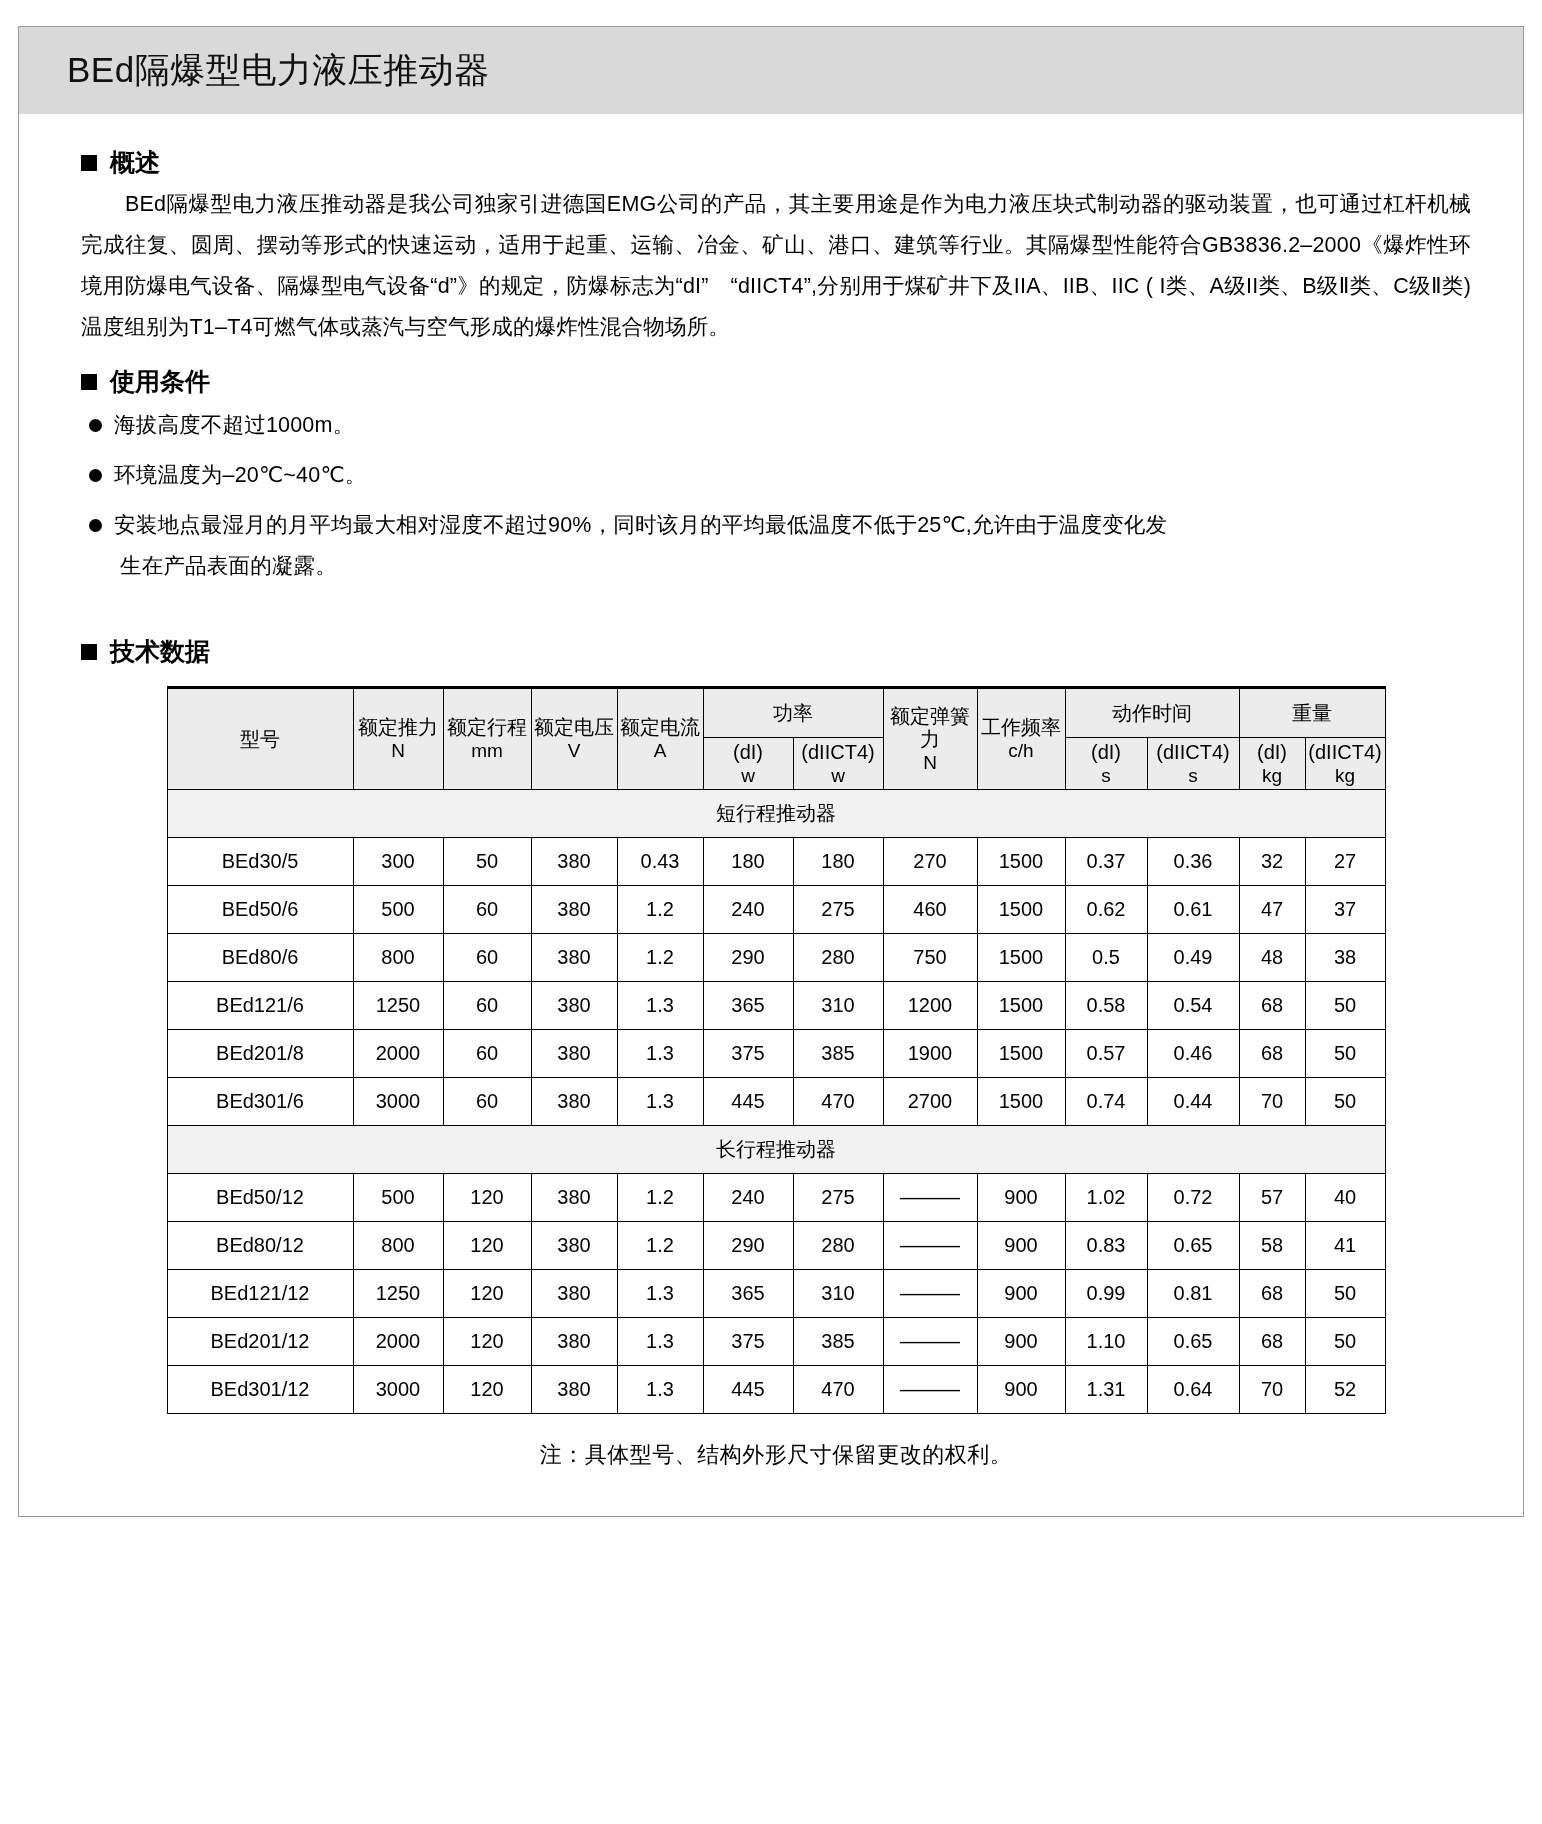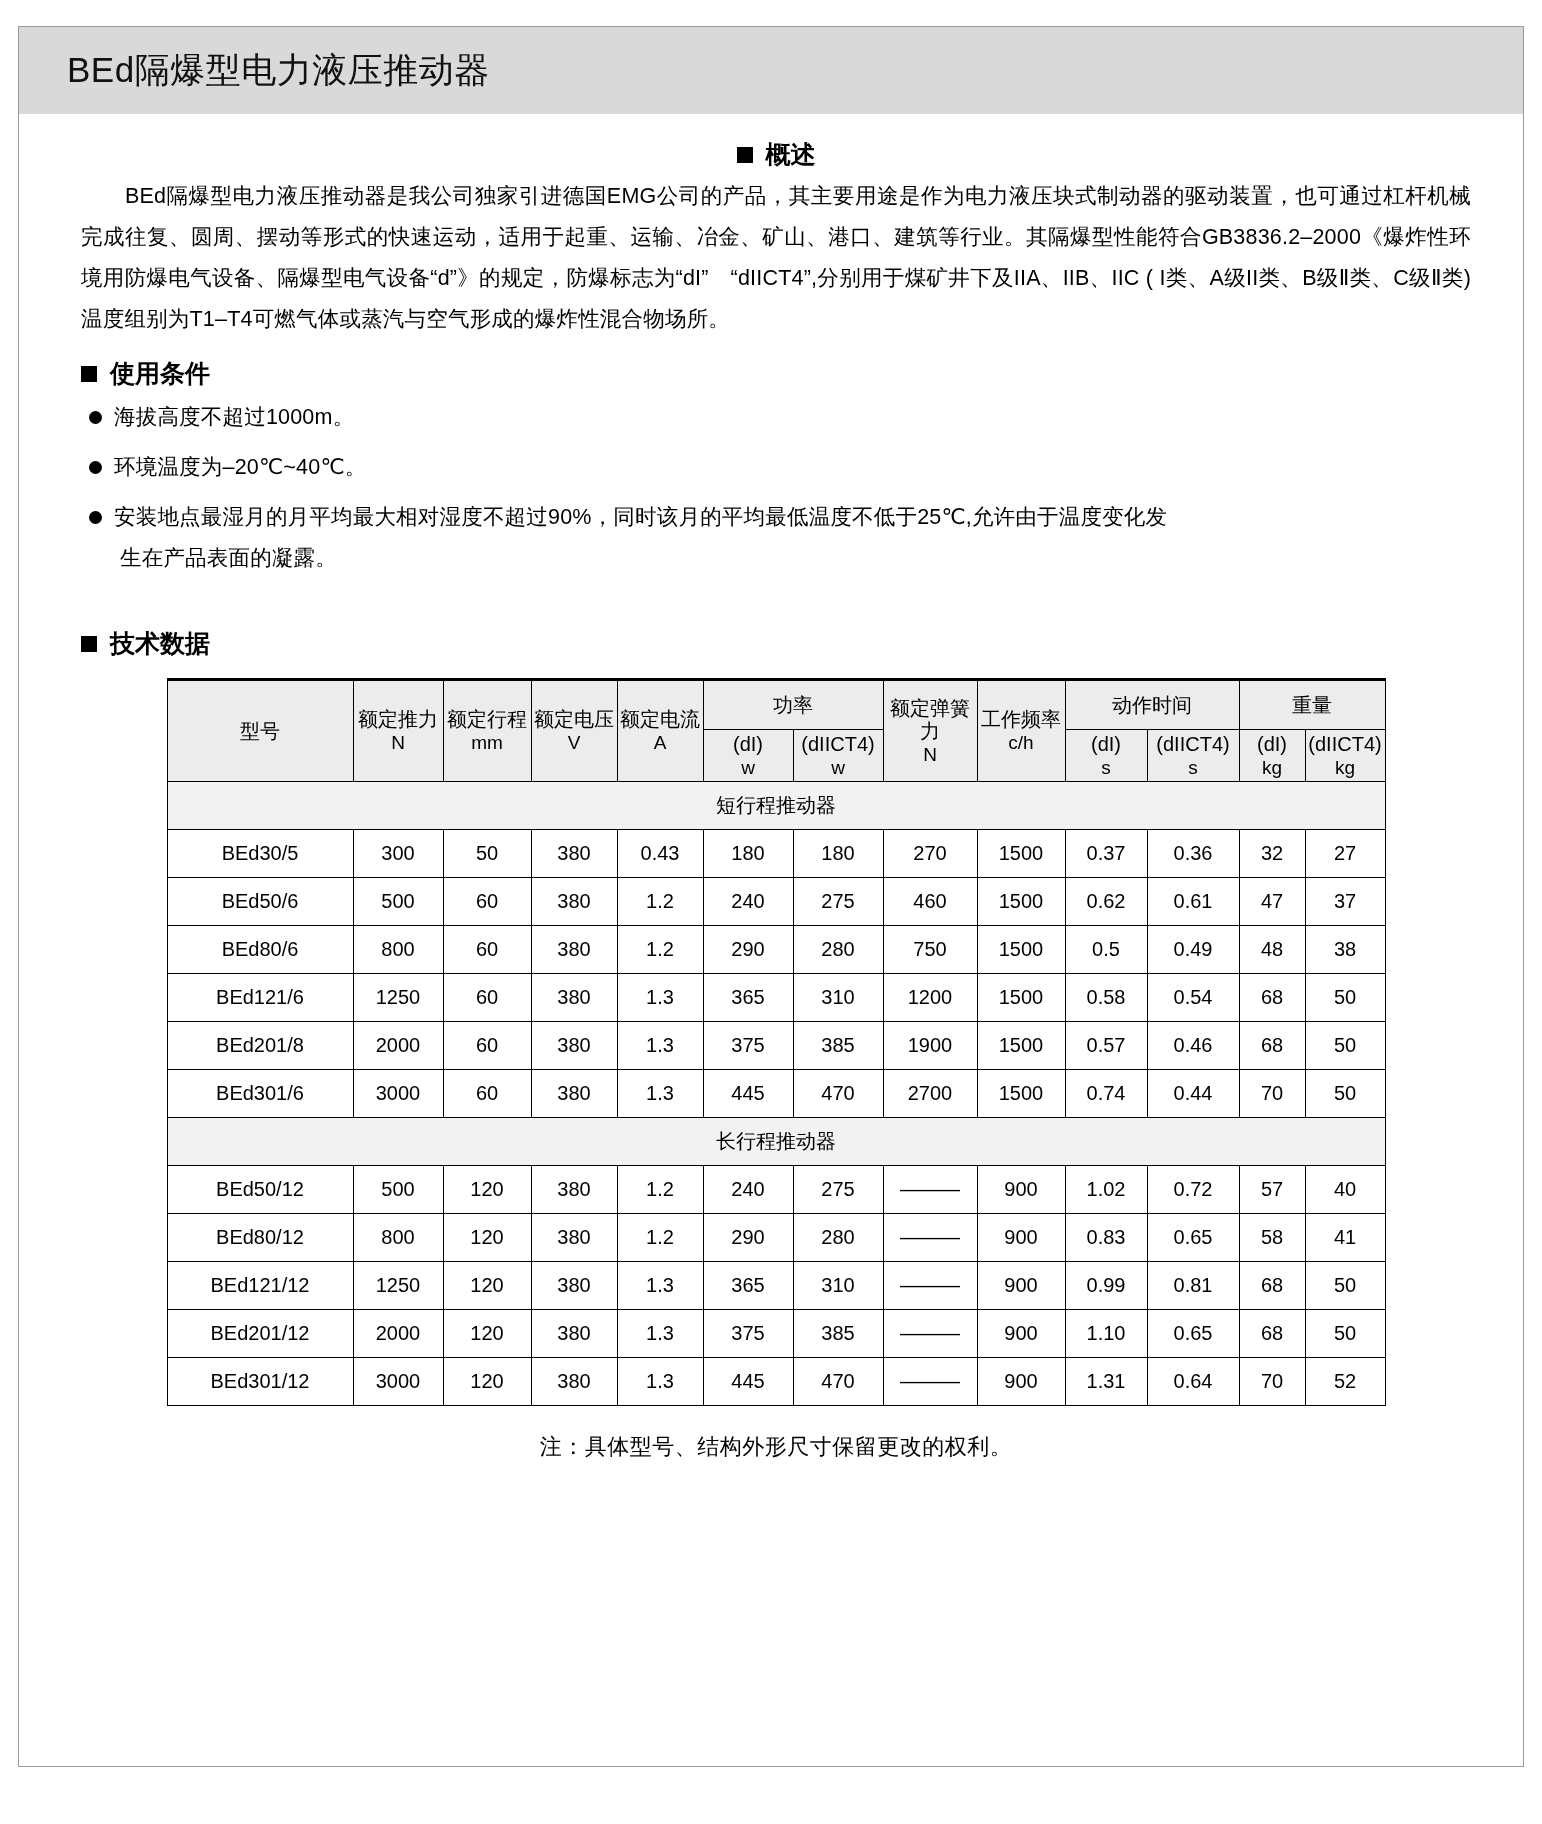"BEd隔爆型电力液压推动器" .page { height: 1741px -> 1491px }
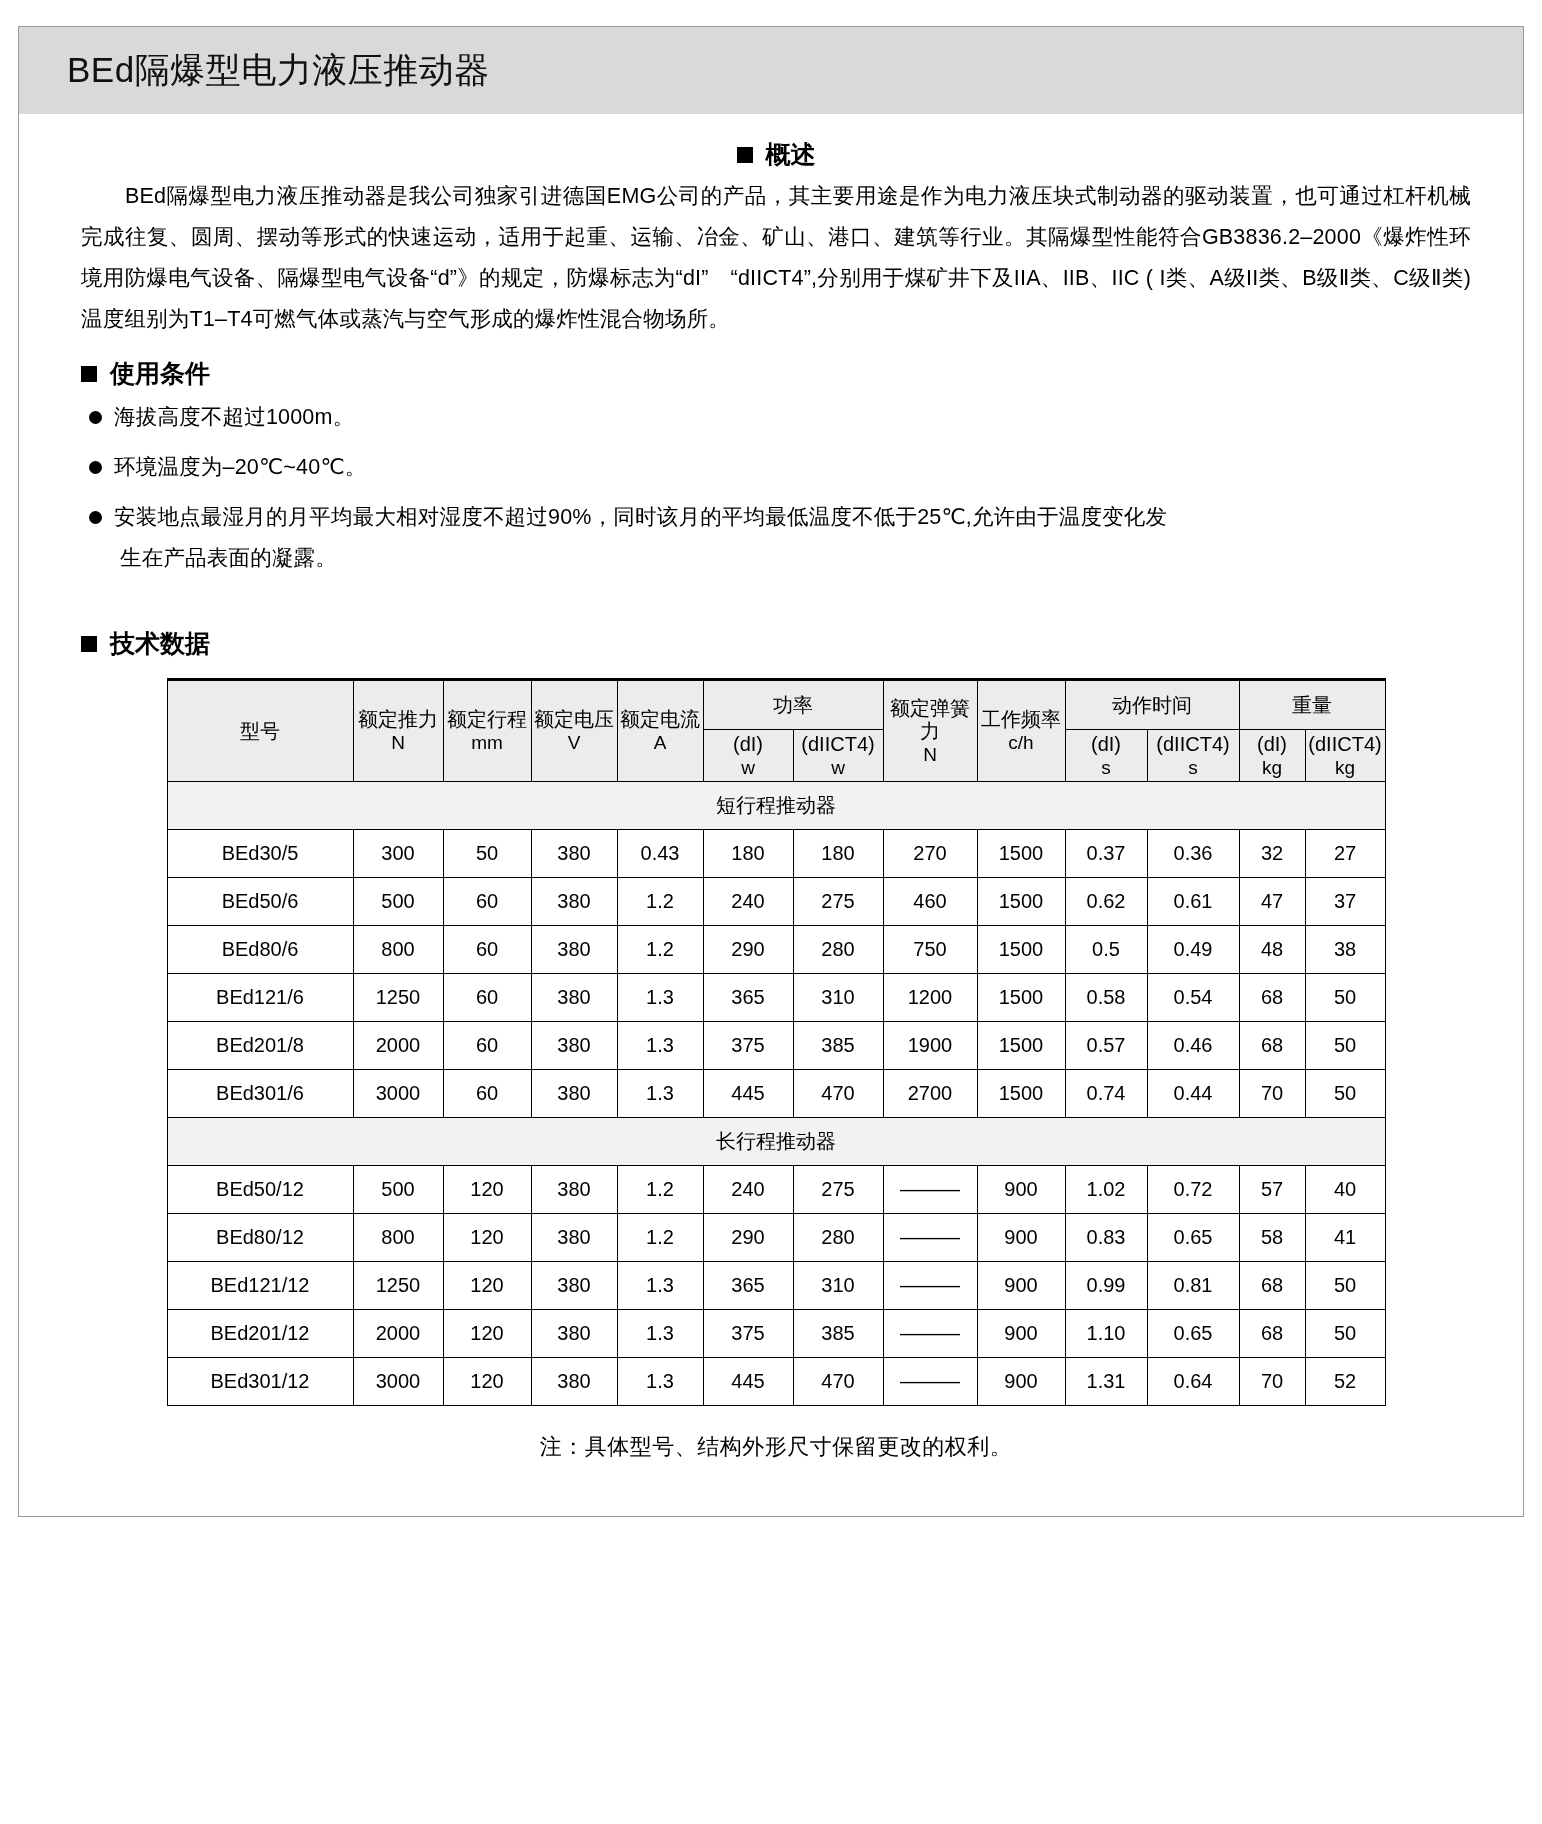"概述" .sec-overview { justify-content: center -> none; margin-top: 24px -> 32px }
